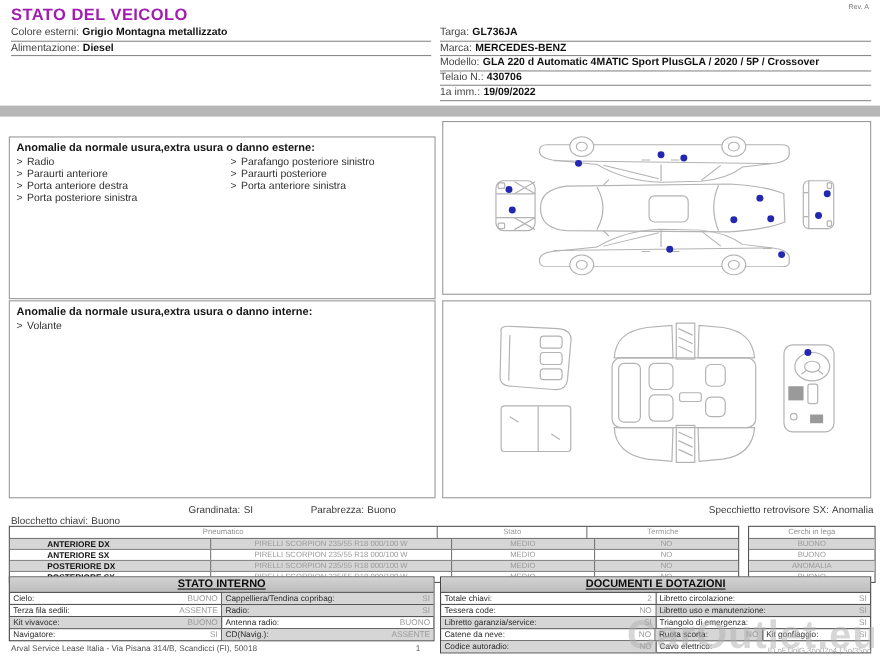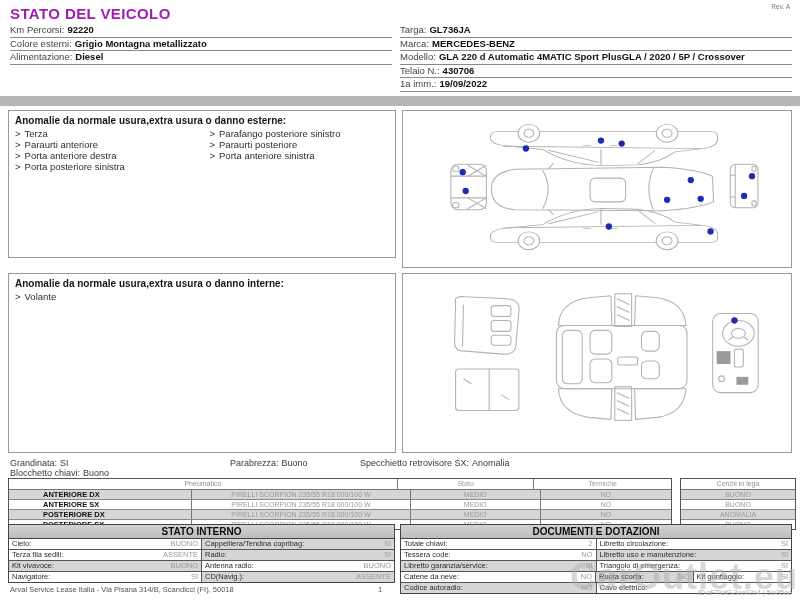"Km Percorsi: 92220" div.kv-row { html: <div><span>Km Percorsi:</span><span>92220</span></div> -> none }
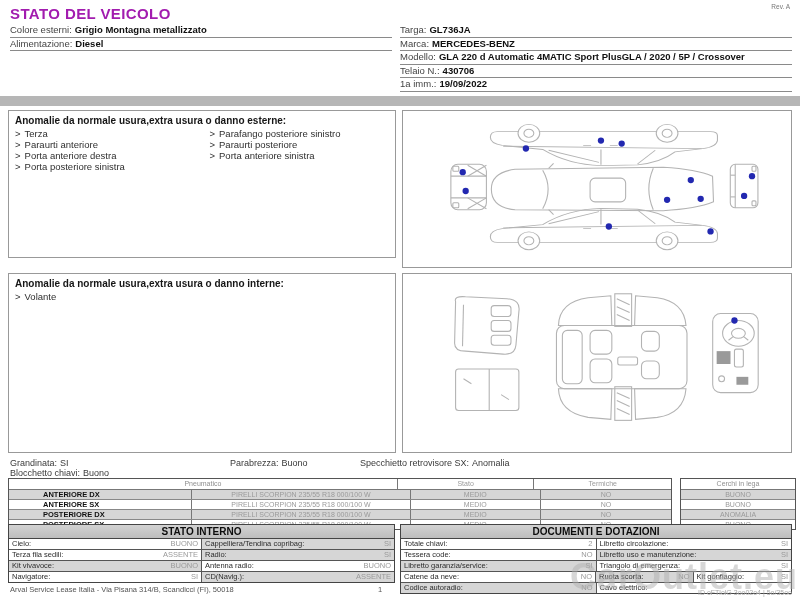"Anomalie da normale usura,extra usura o danno esterne:" .p1l { top: 110px -> 124px }
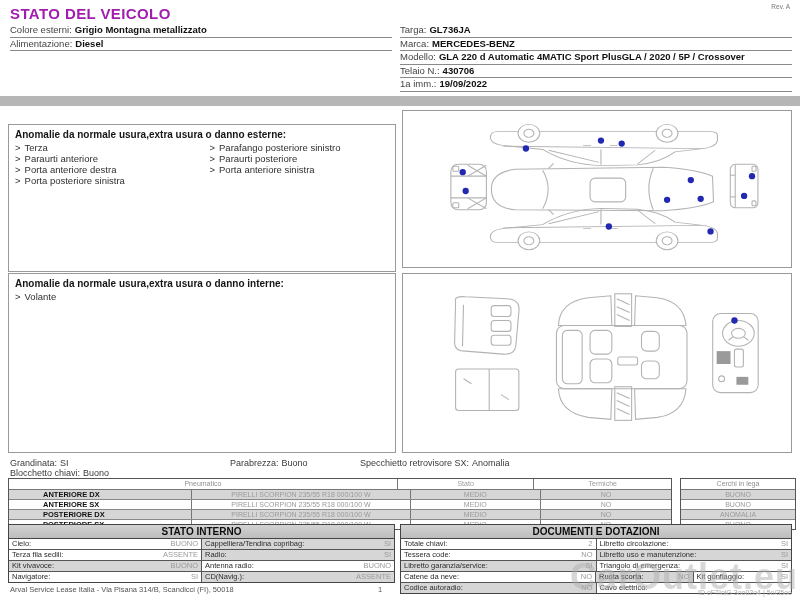"Terza" span { text: Terza -> Radio }
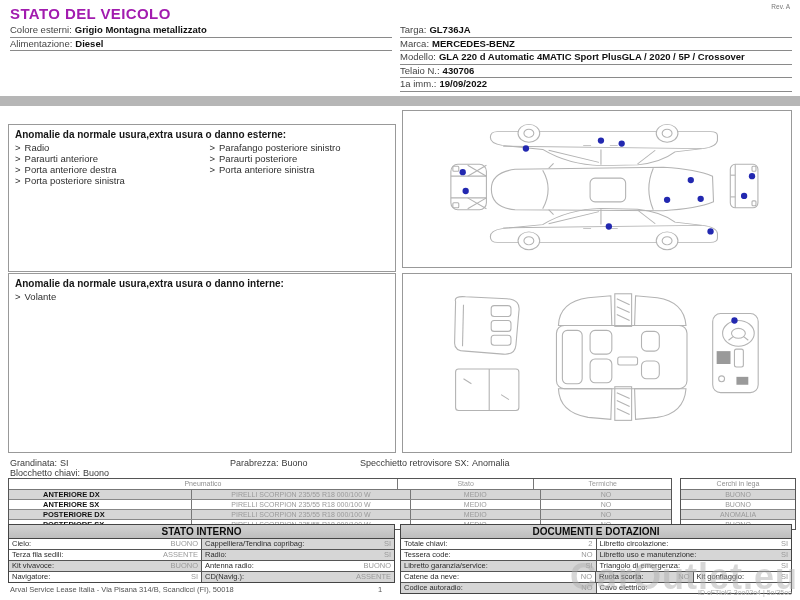"Grandinata: SI" .summary-row1 { text-align: none -> right }
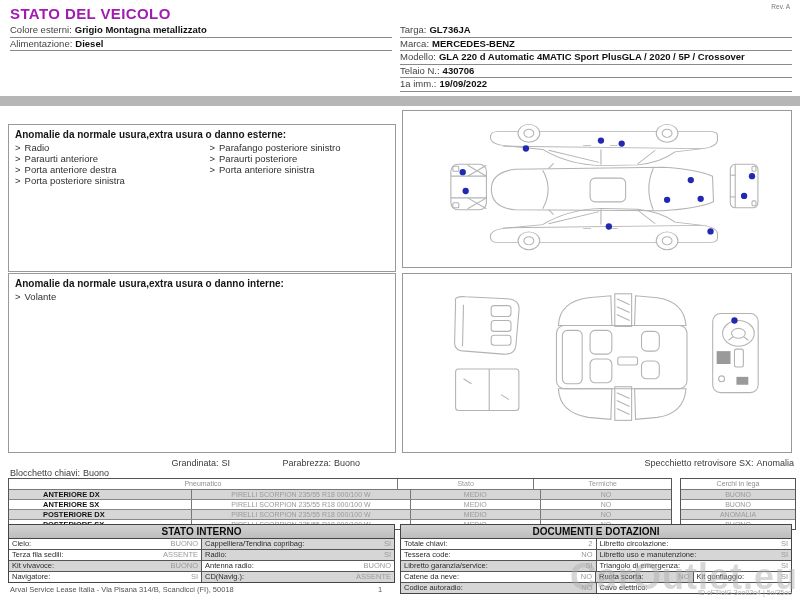"STATO INTERNO" .bt-title { text-decoration: none -> underline }
